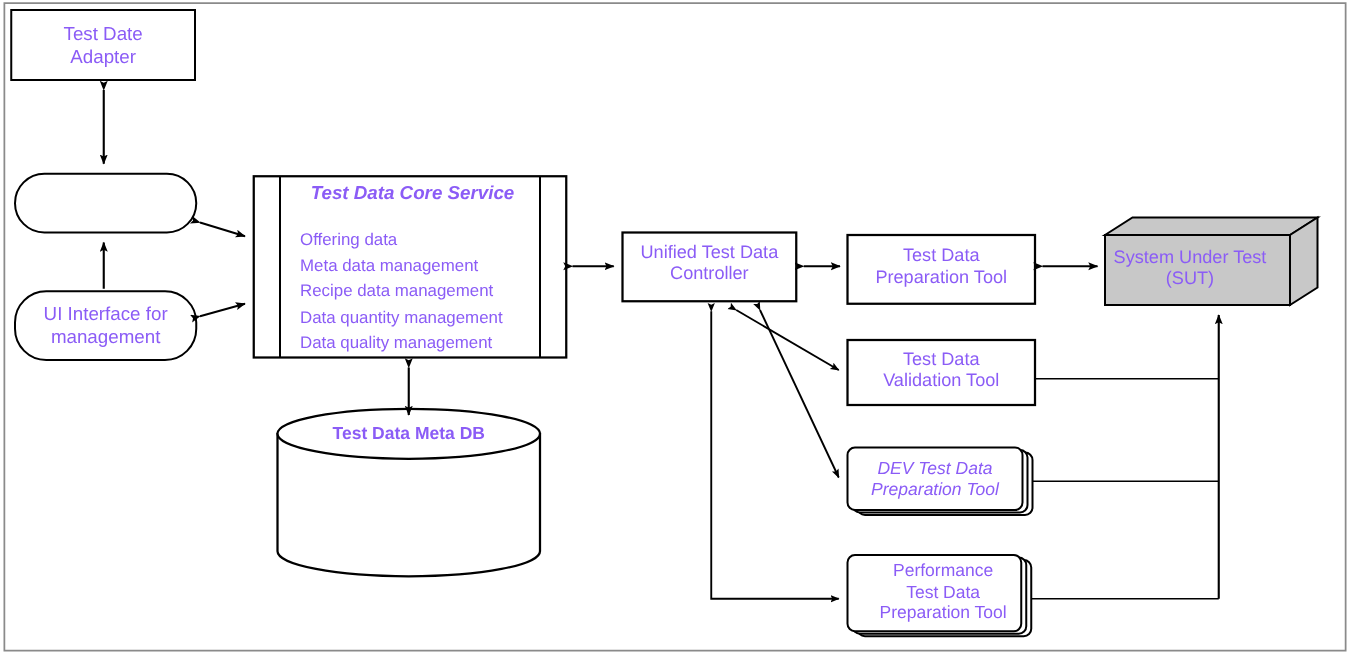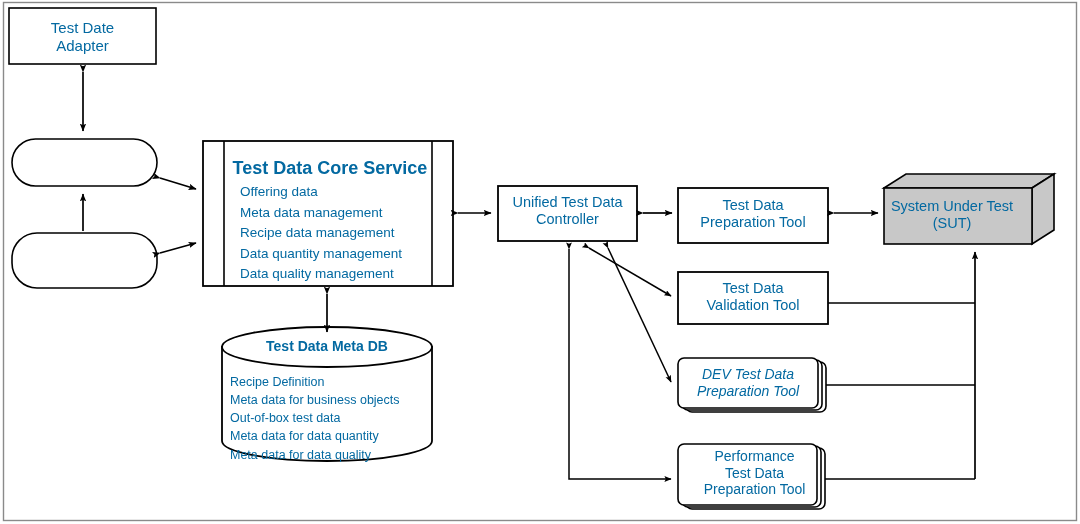"Test Date" .lbl { color: #0369a1 -> #8b5cf6 }
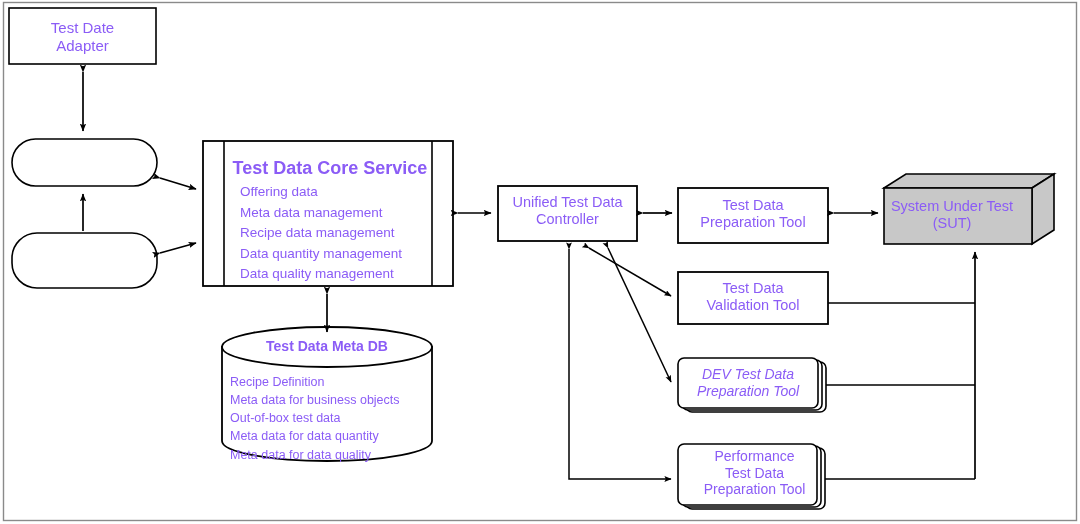"Test Data Core Service" div.lbl { font-size: 18px -> 15px; font-style: none -> italic; top: 158px -> 146px }
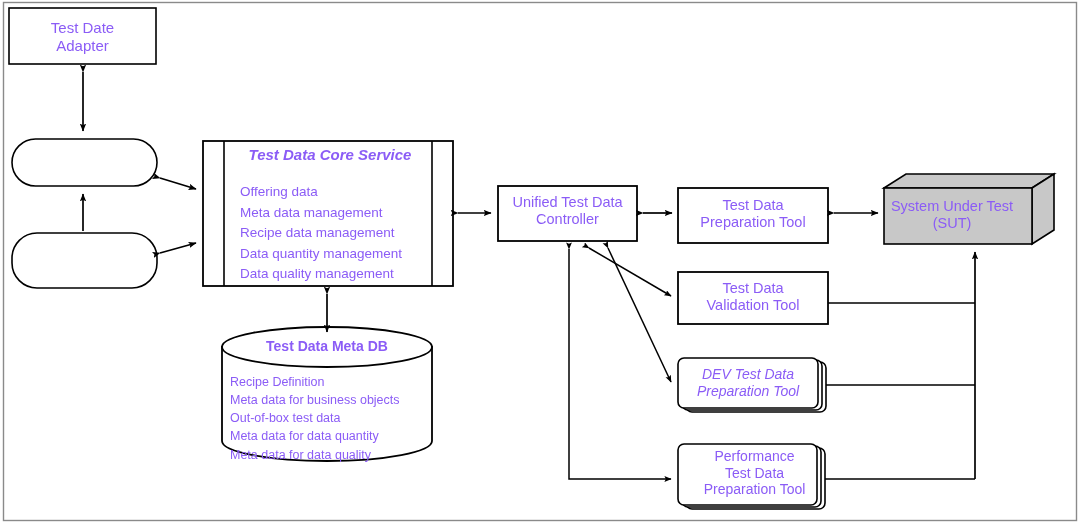"UI Interface for" div.lbl { html: none -> <div>UI Interface for management</div> }
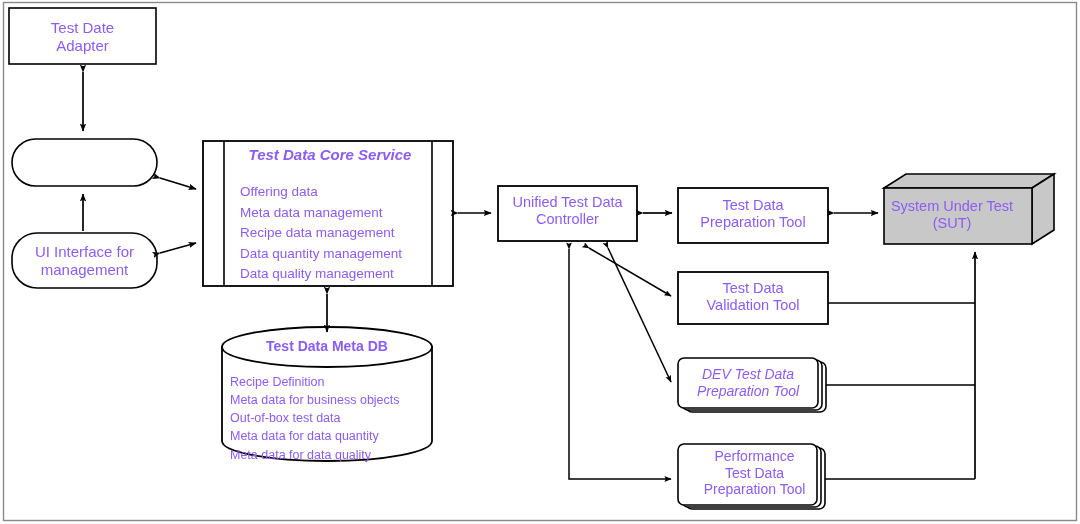"Recipe Definition" div.lbl { html: <div>Recipe Definition Meta data for business objects Out-of-box test data Meta data for data quantity Meta data for data quality</div> -> none }
